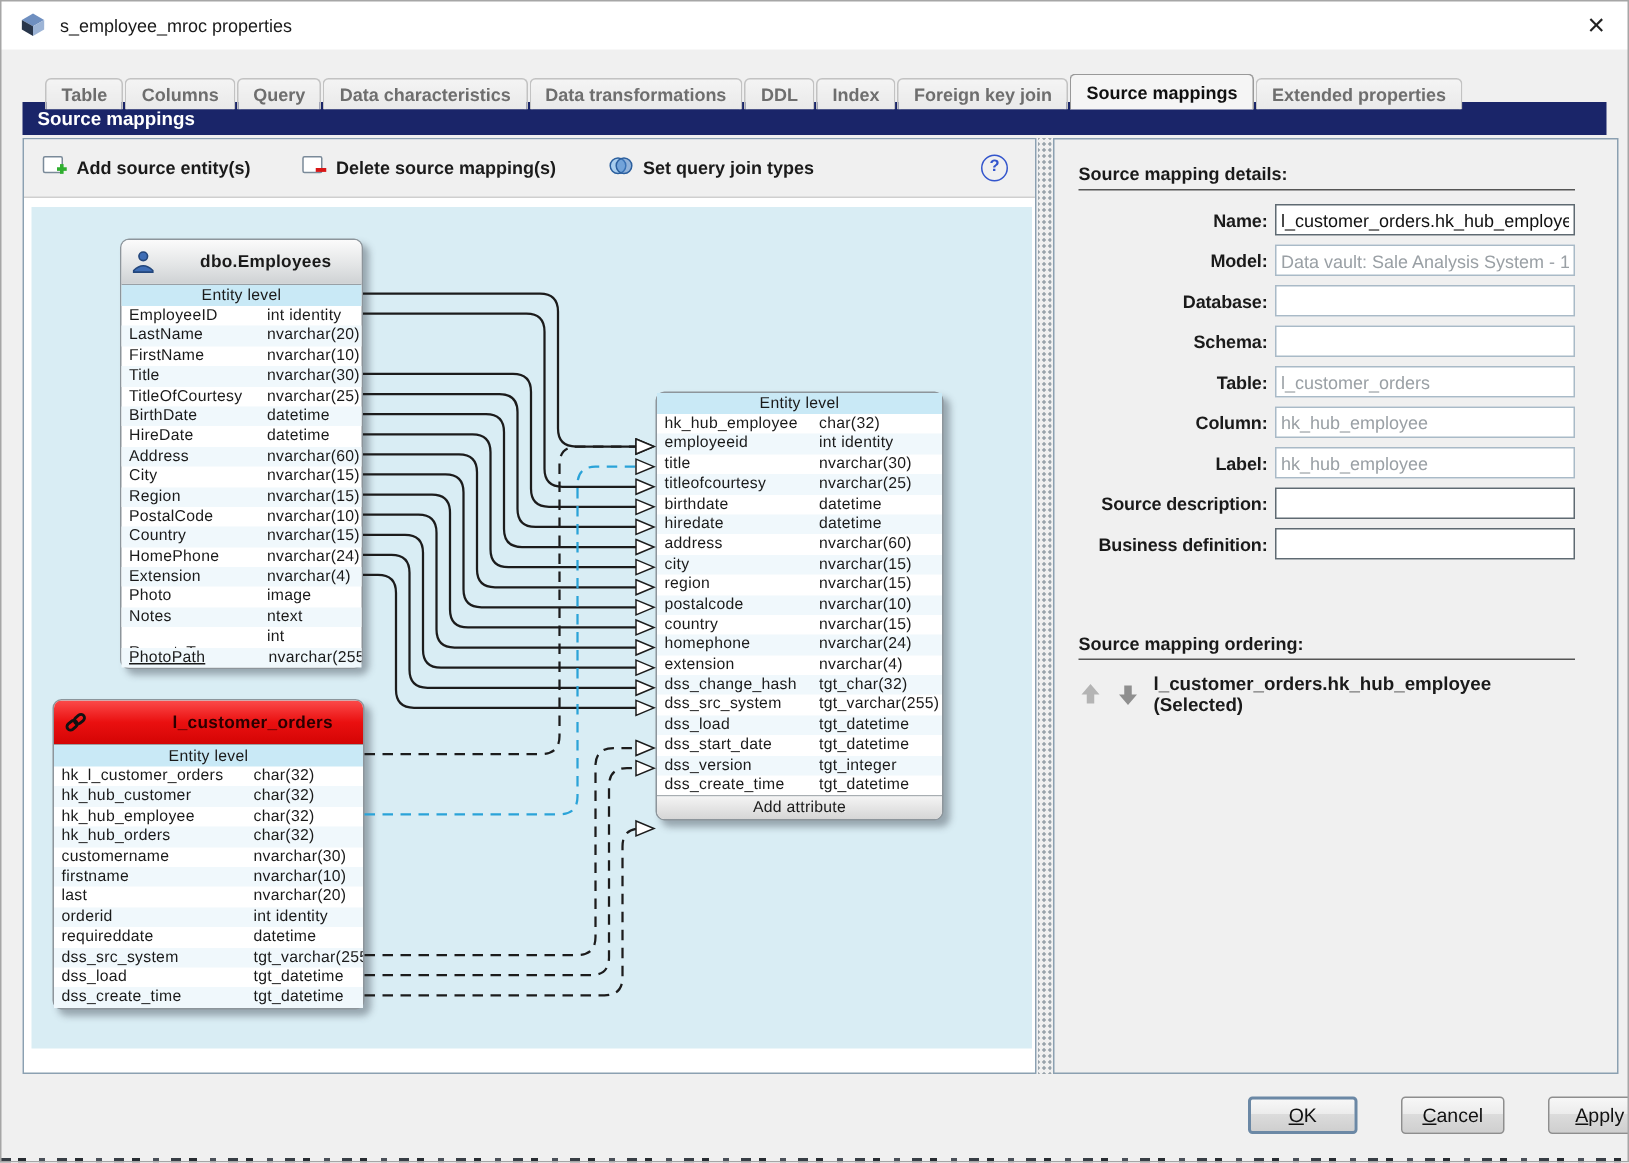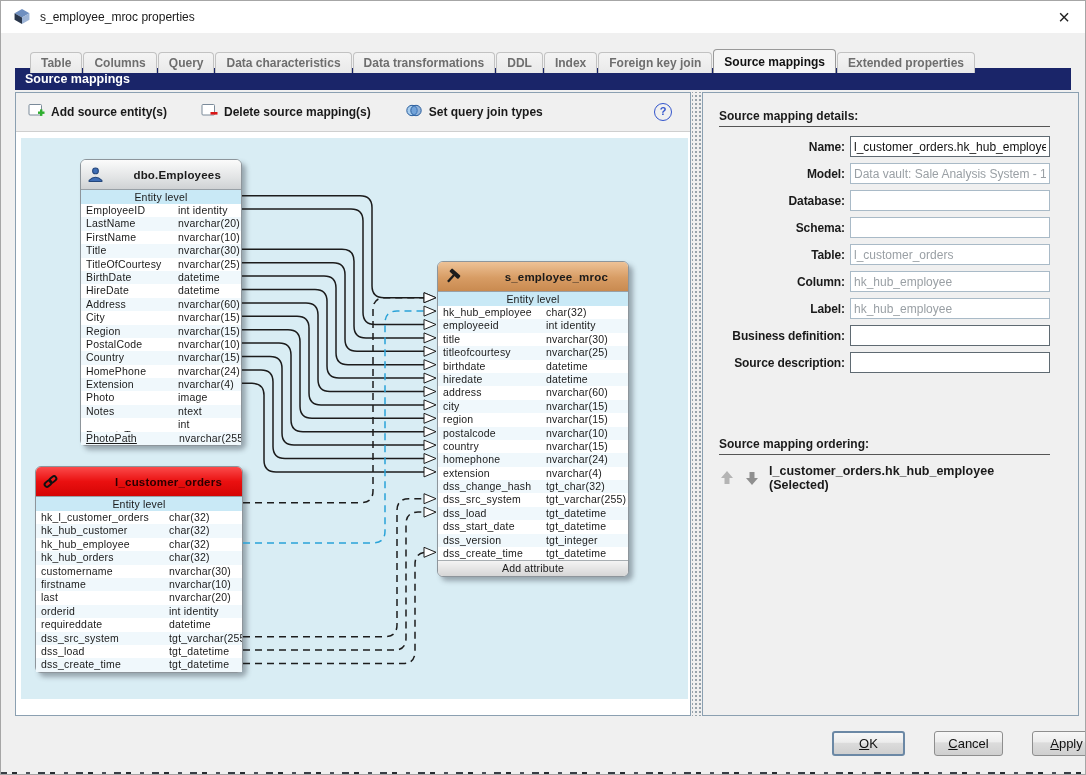"s_employee_mroc" div.ehead { html: <div> <span><svg> <g> <rect></rect> <rect></rect> </g> </svg></span> <span>s_employee_mroc</span> </div> -> none }
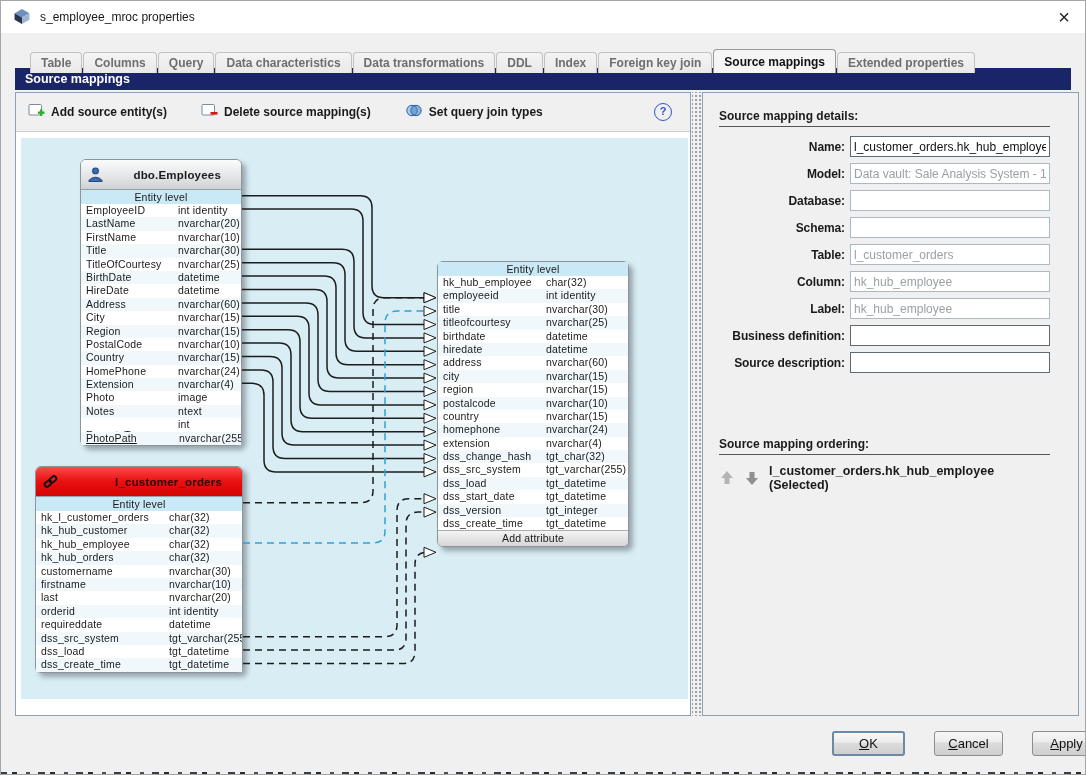"Business definition:" div.frow { order: before "Source description:" -> after "Source description:" }
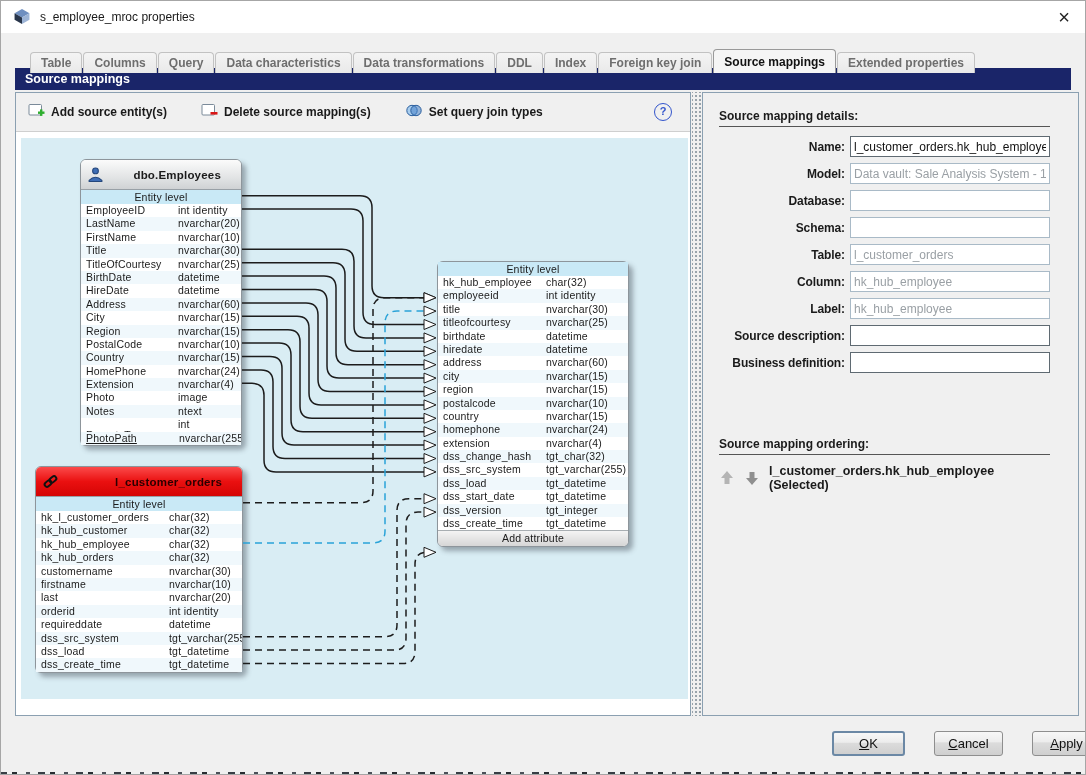"Source mapping ordering:" .ordering { margin-top: 64px -> 49px }
